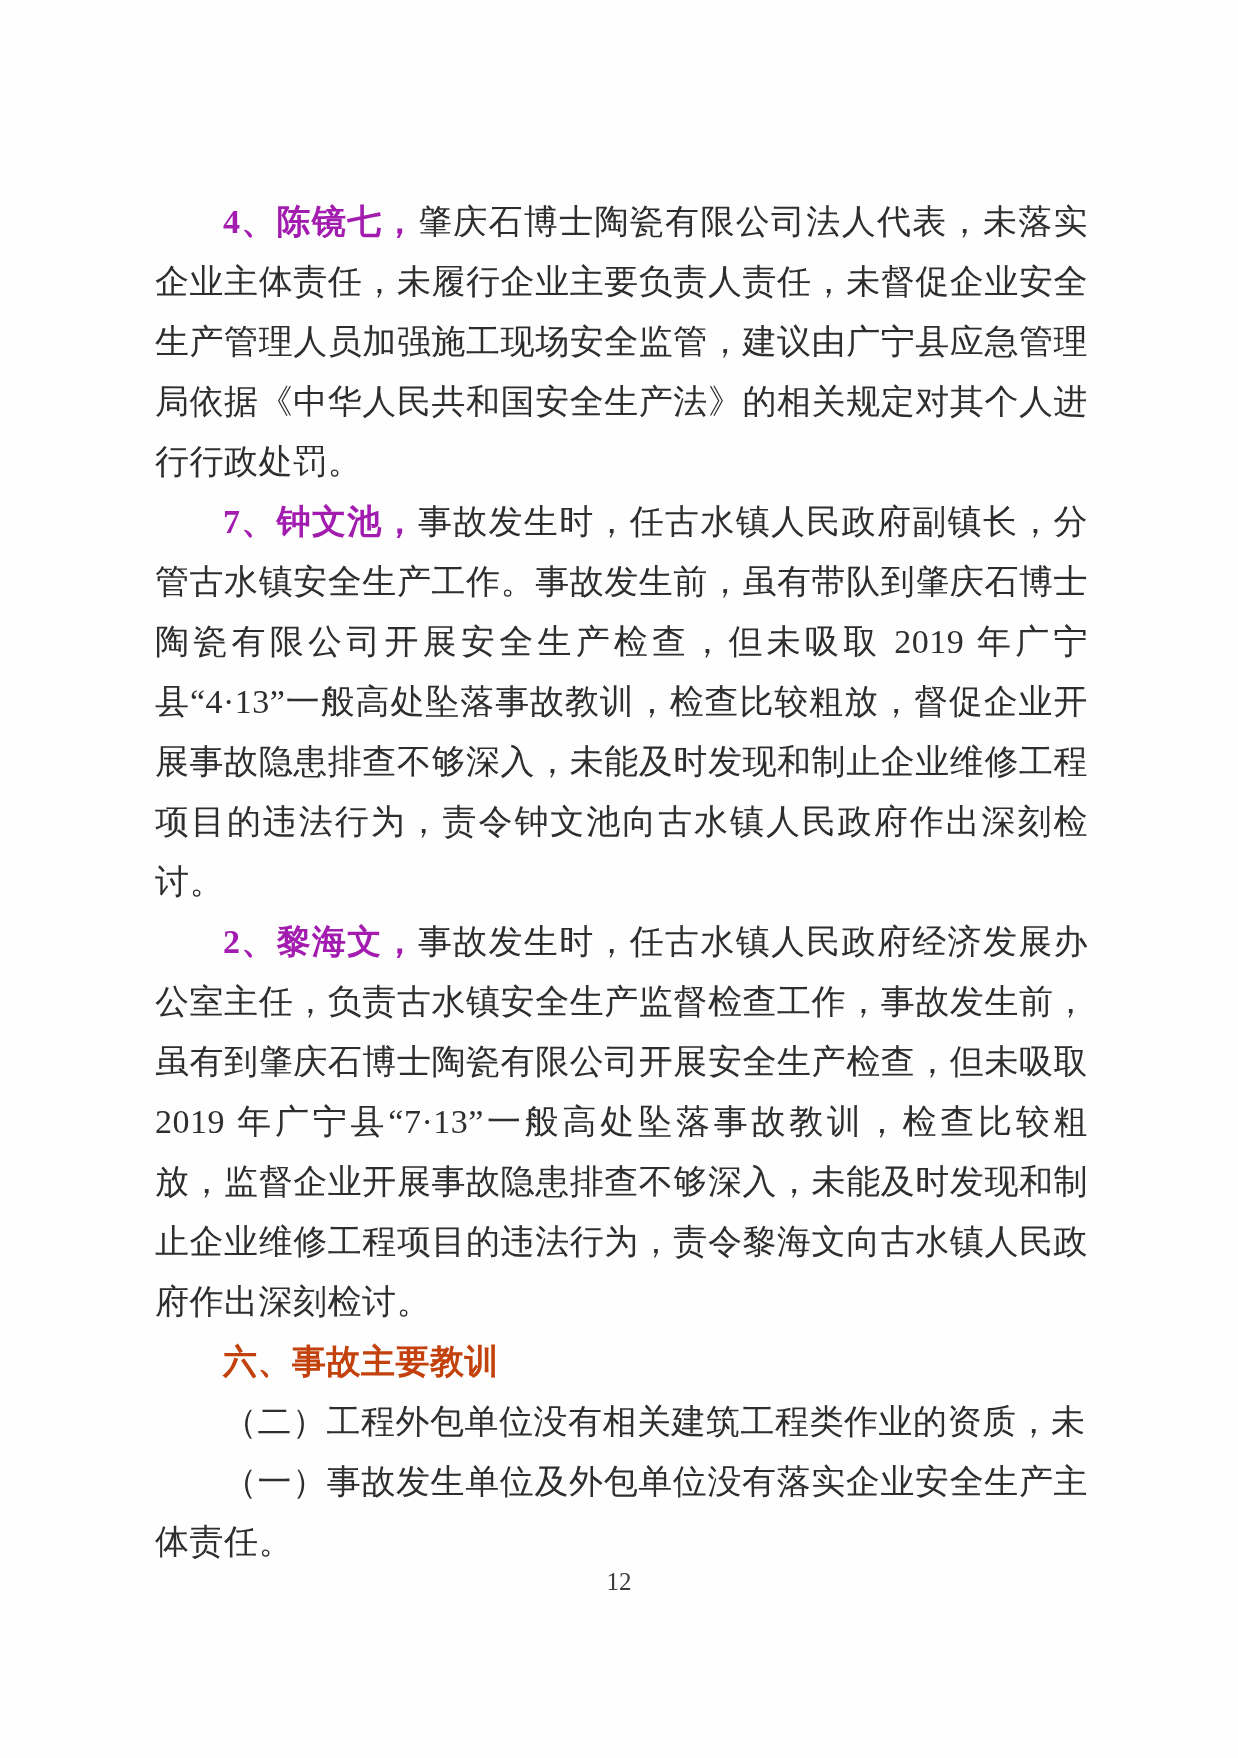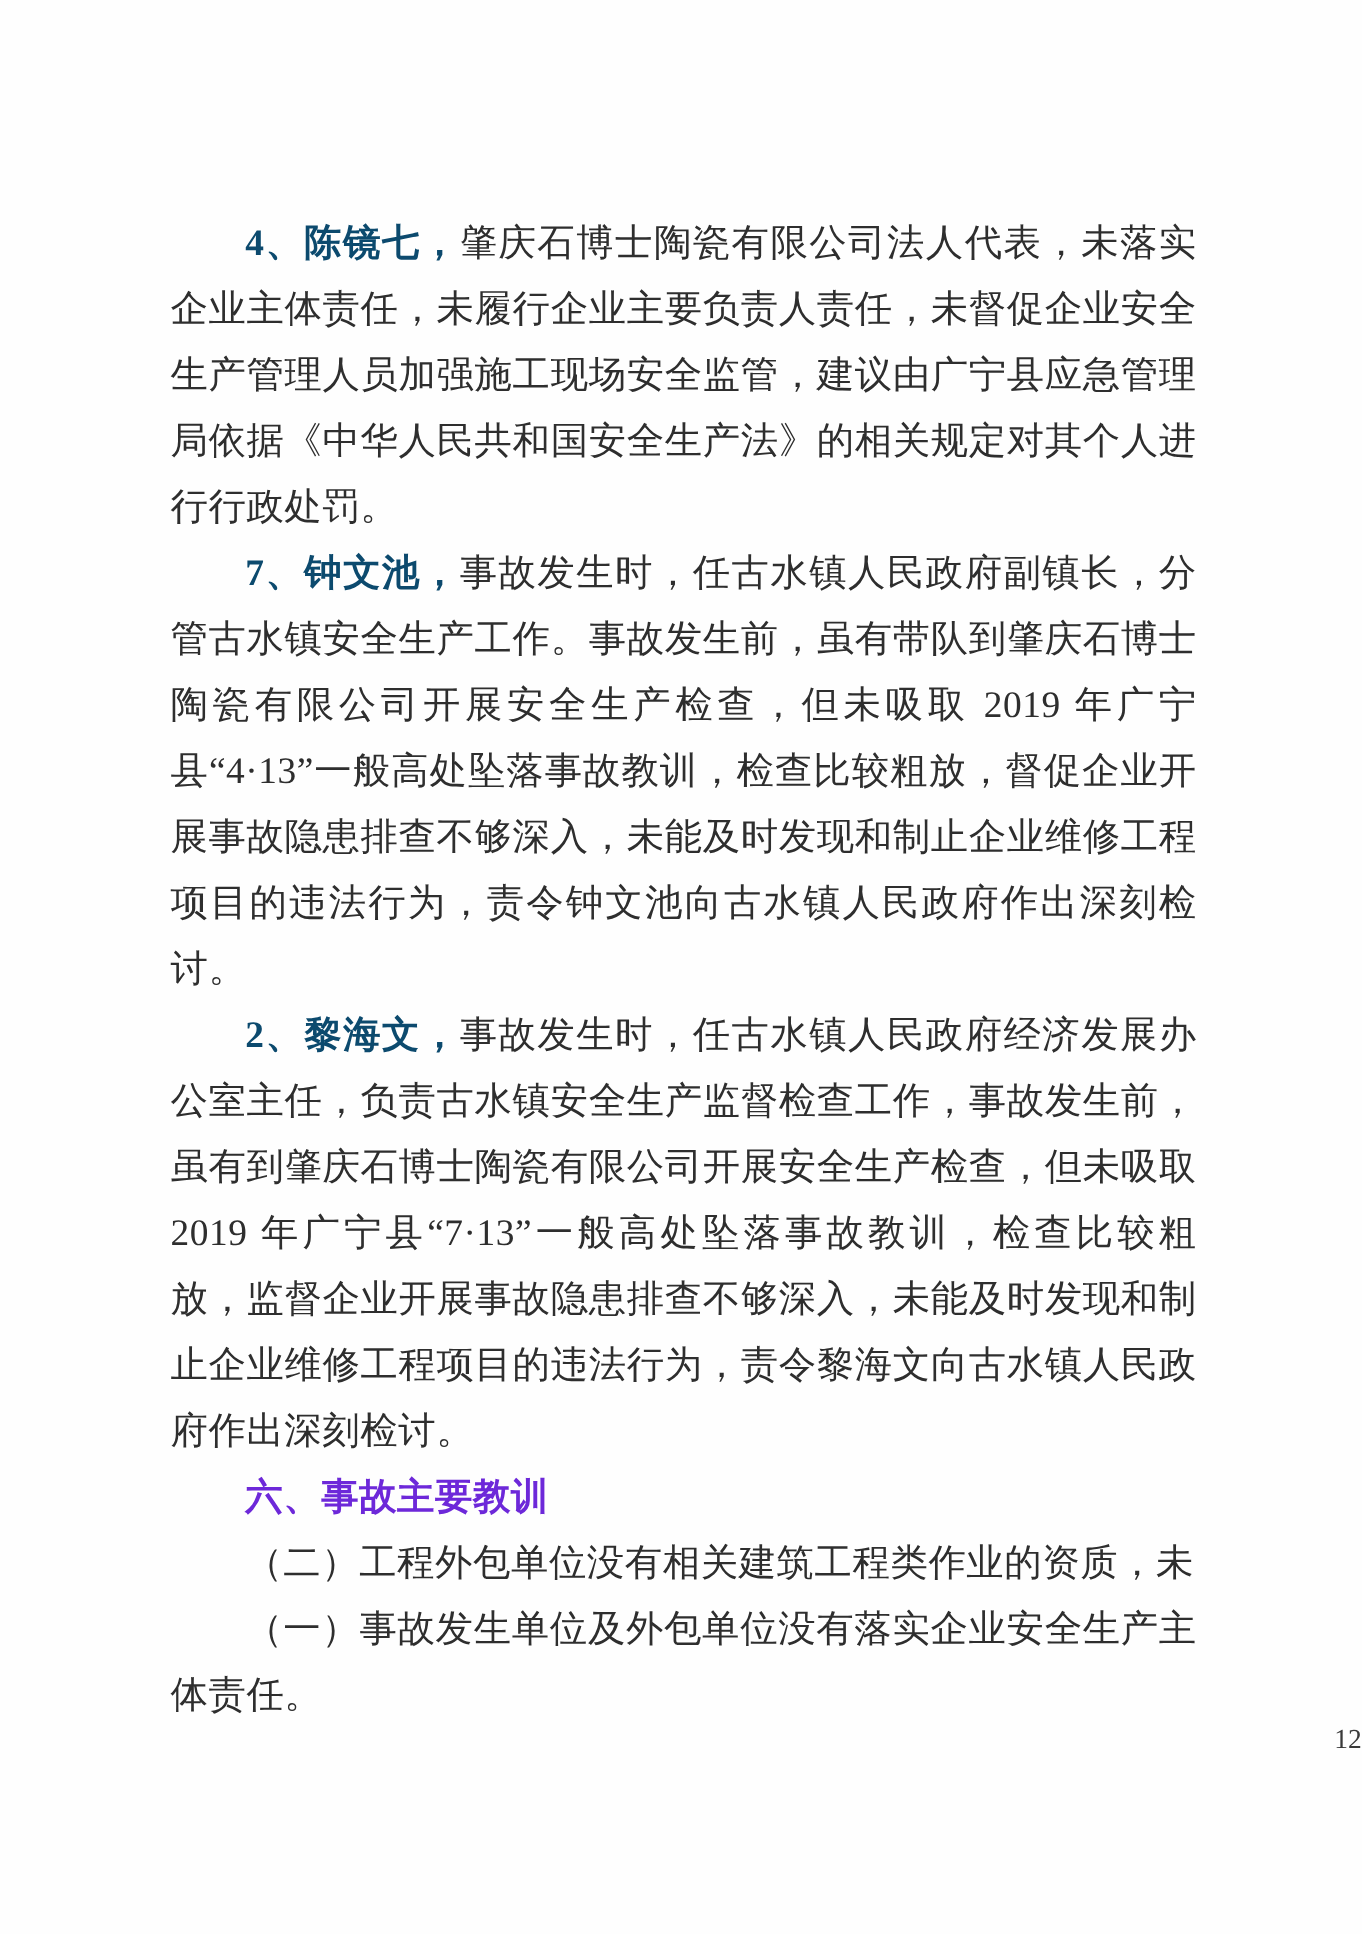"4、陈镜七，" .lead { color: #0c4a6e -> #a21caf }
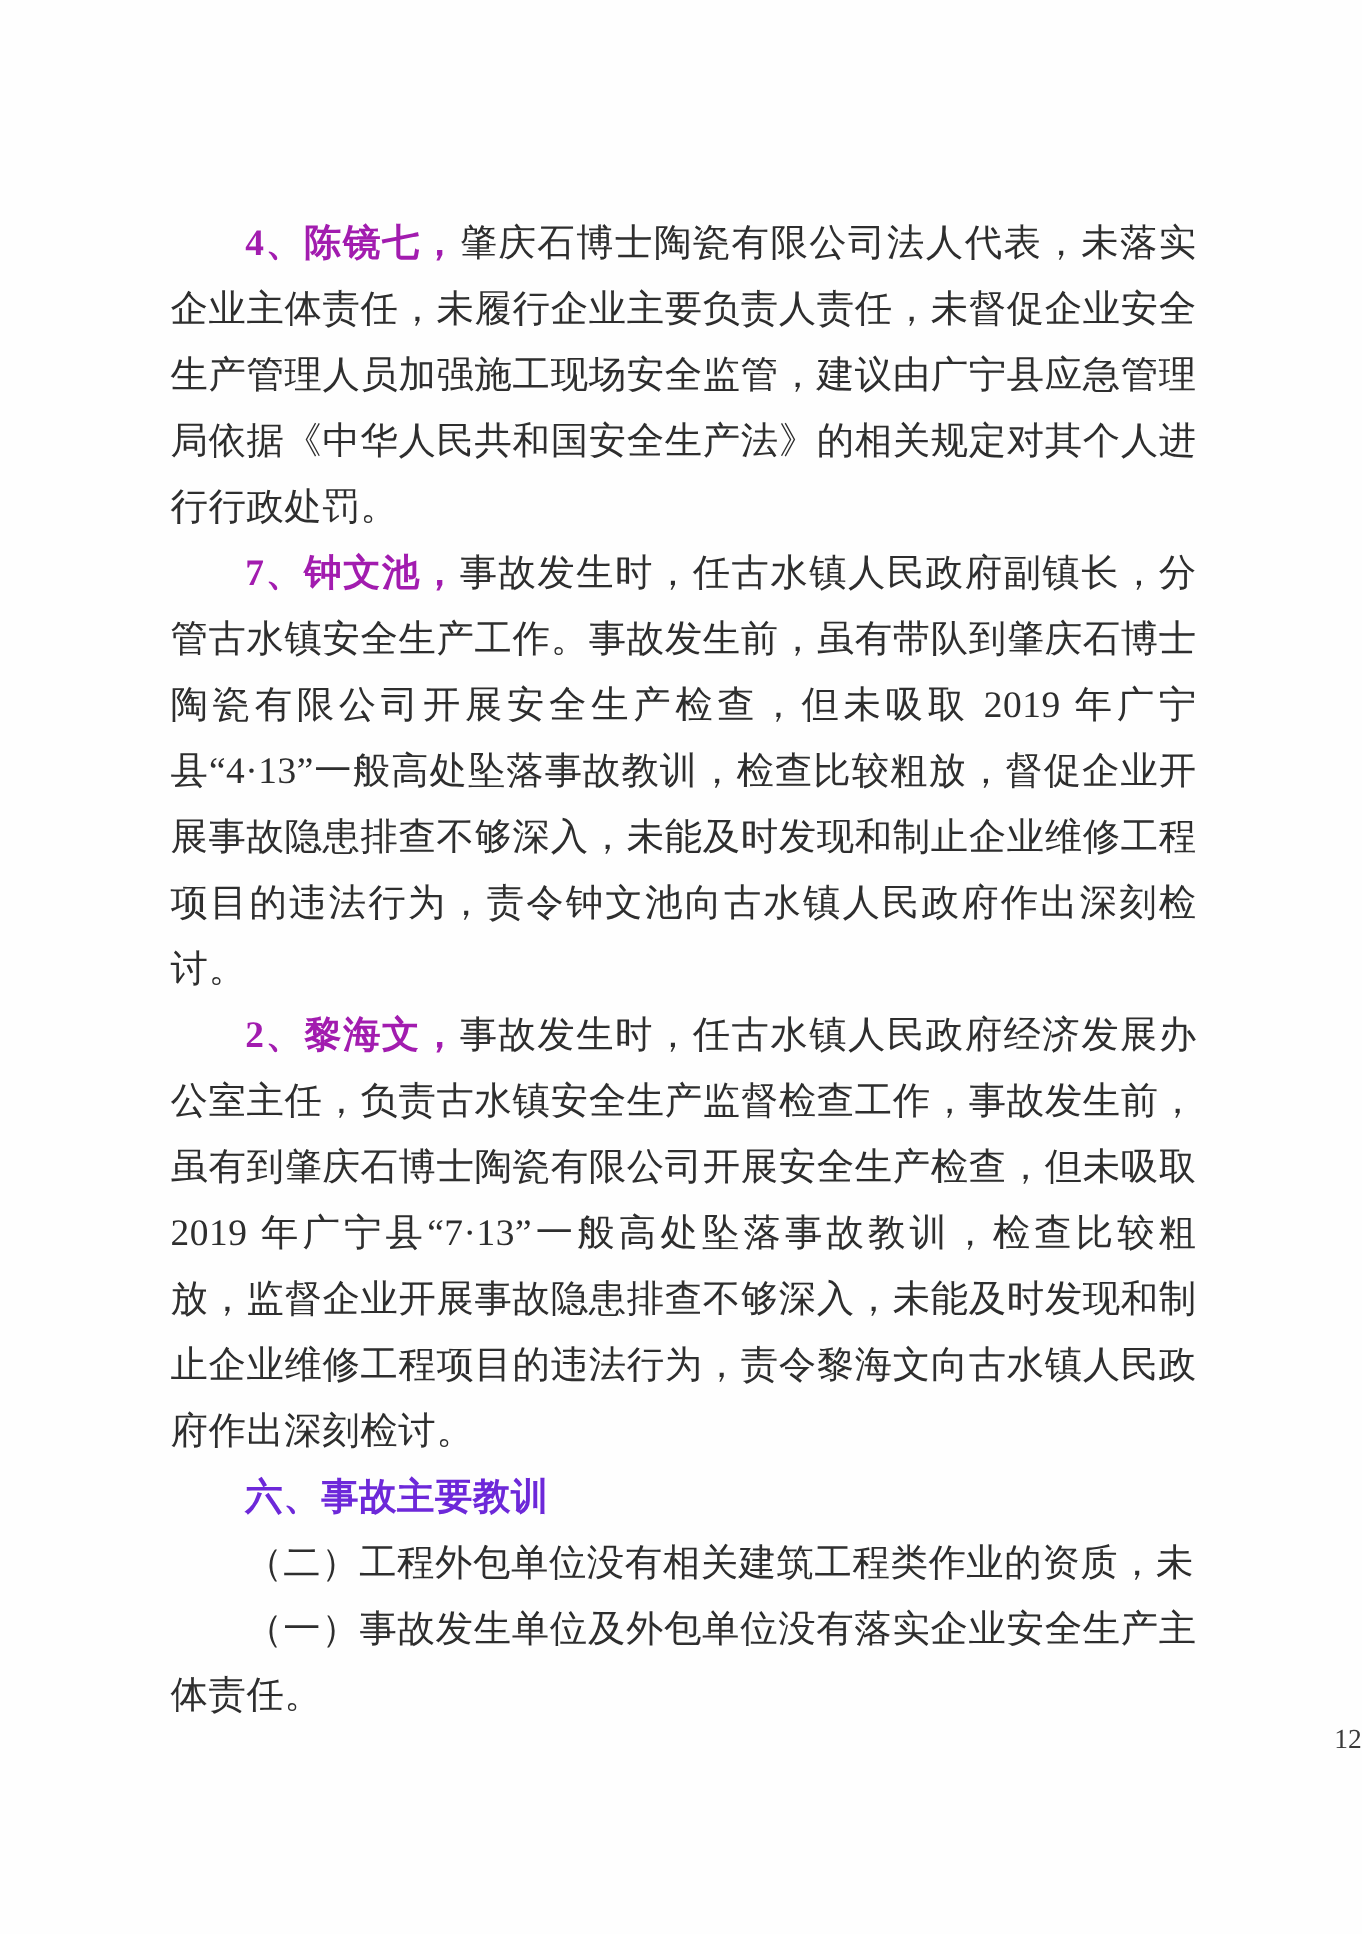"六、事故主要教训" .heading { color: #6d28d9 -> #c2410c }
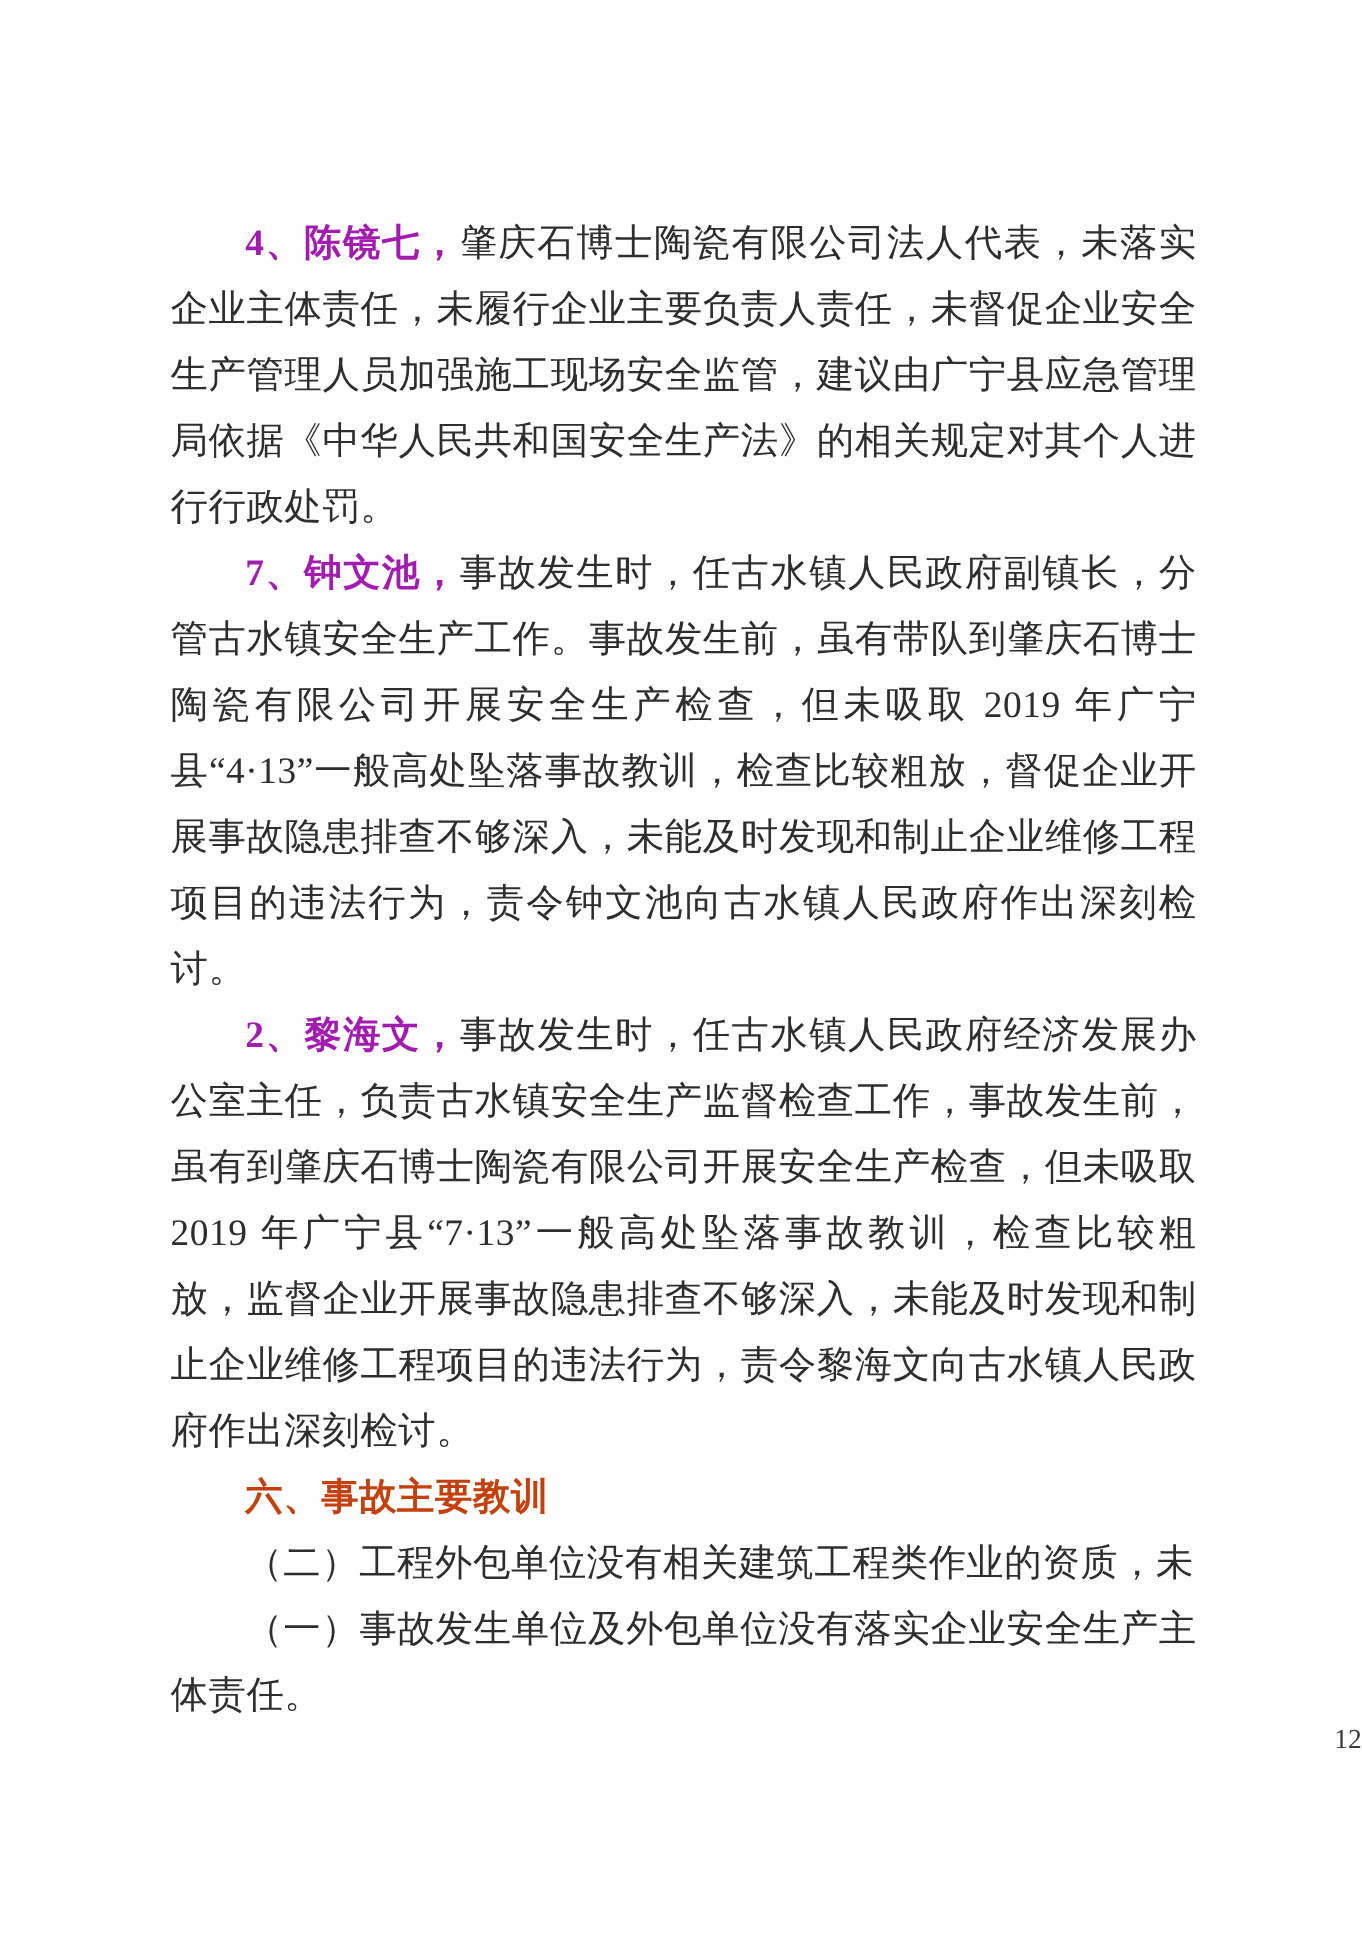"12" .page-number { text-align: right -> center }
